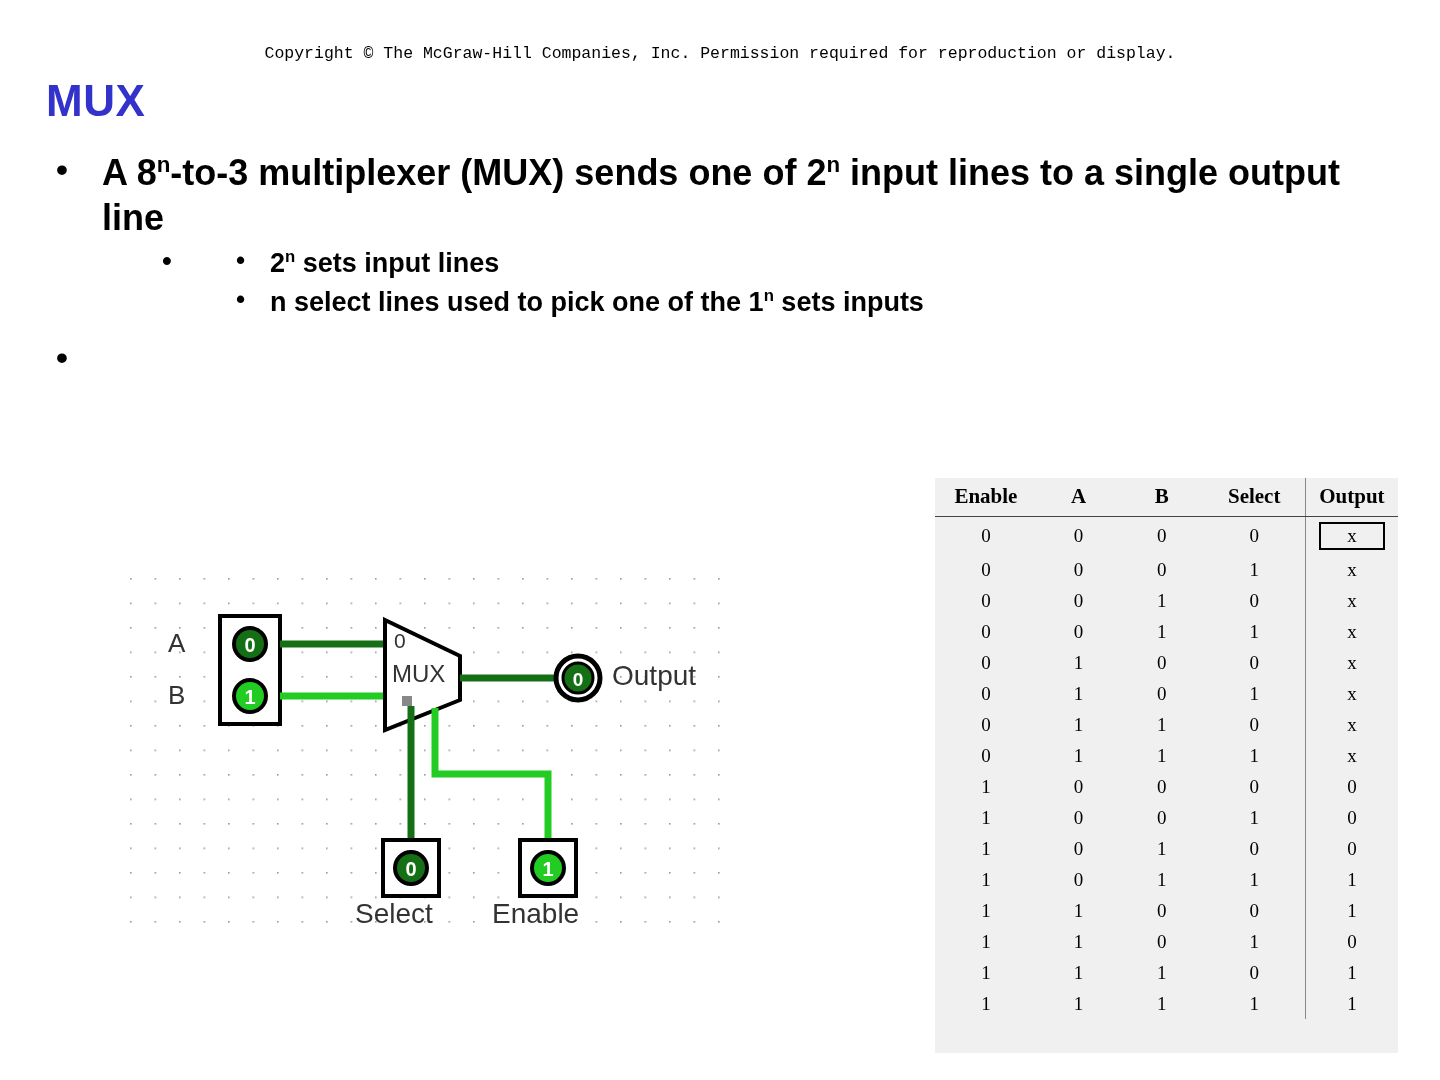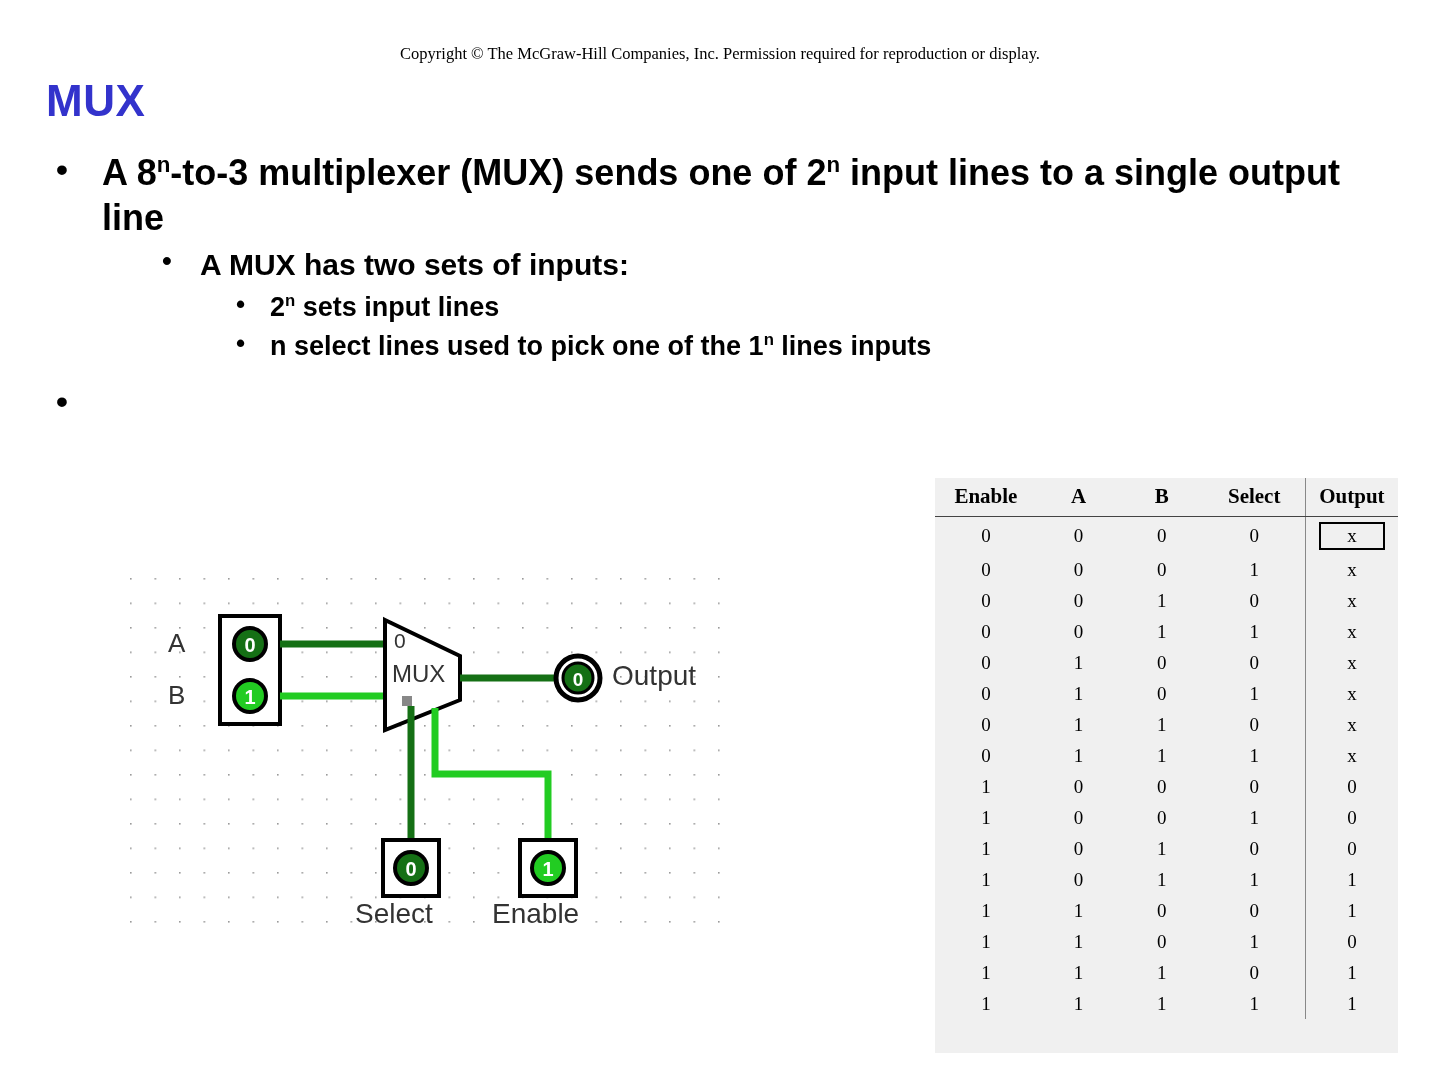"Copyright © The McGraw-Hill Companies," .copyright { font-family: Liberation Serif, serif -> Liberation Mono, monospace }
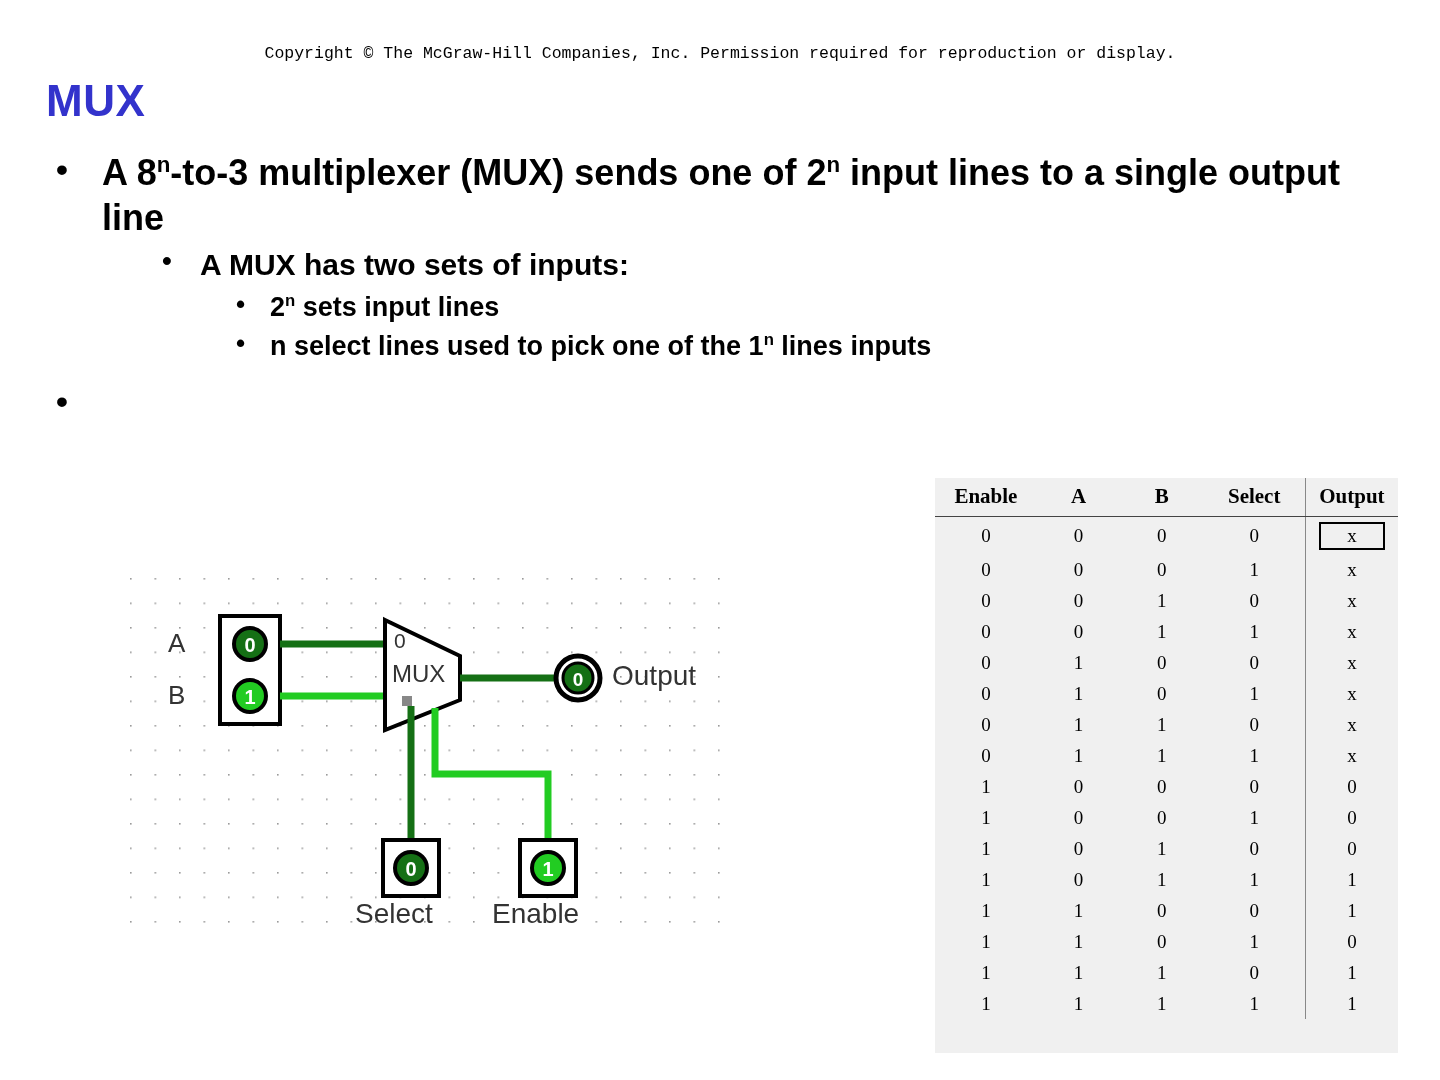"A MUX has two sets" span { html: <span>A MUX has two sets of inputs:</span> -> none }
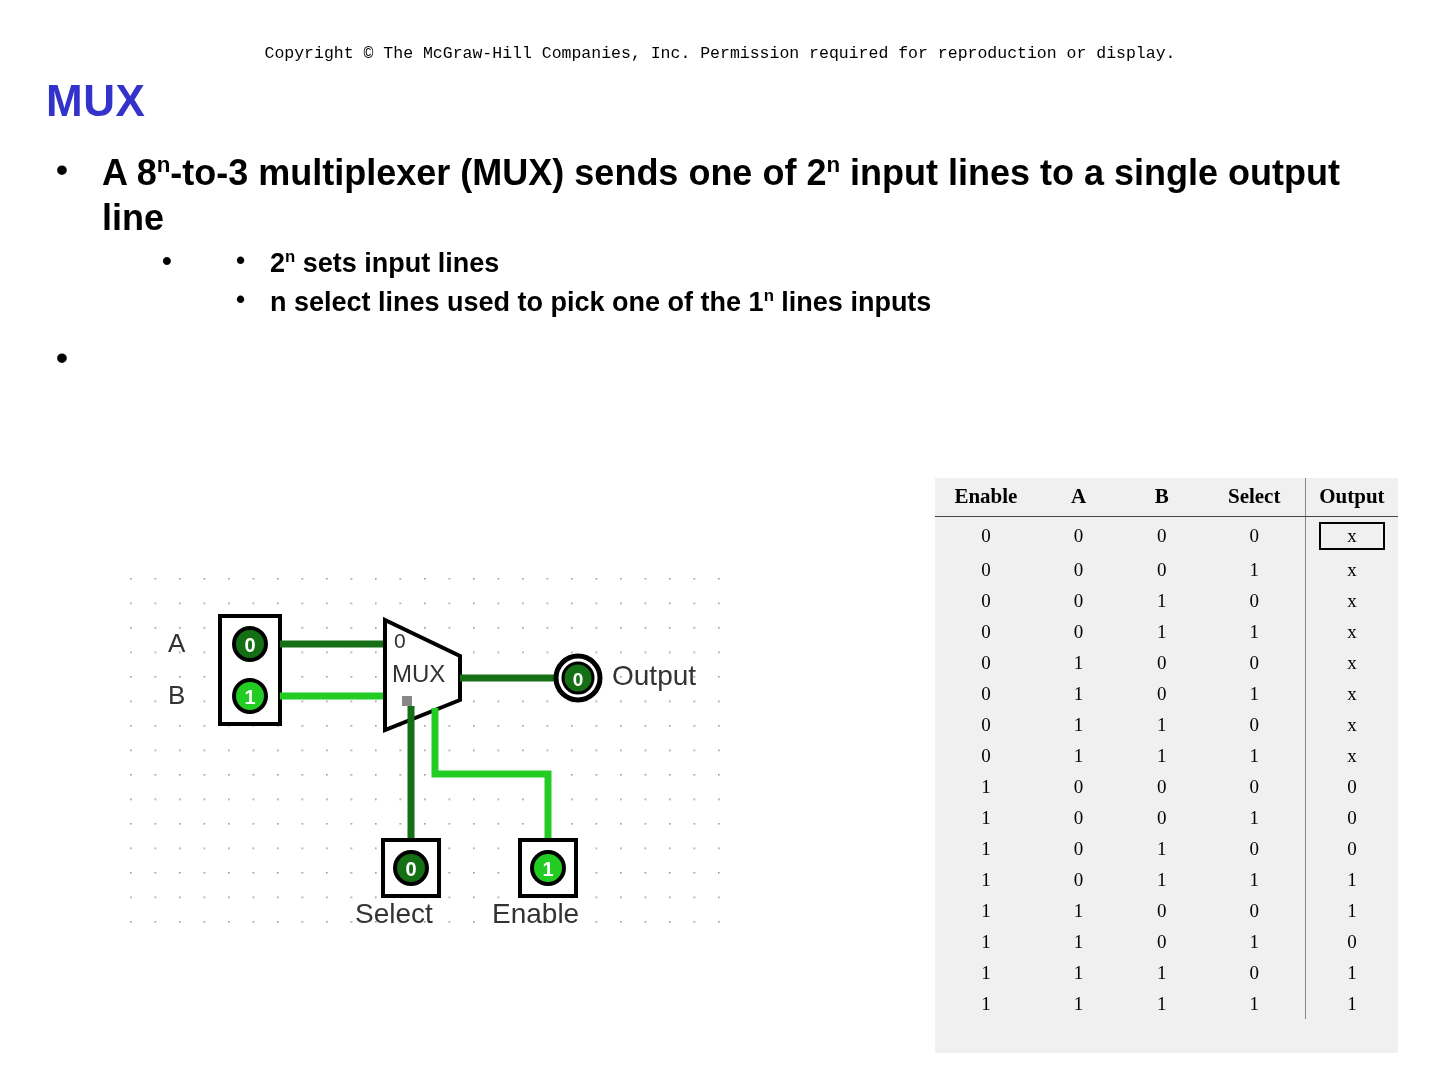"lines inputs" span { text: lines -> sets }
